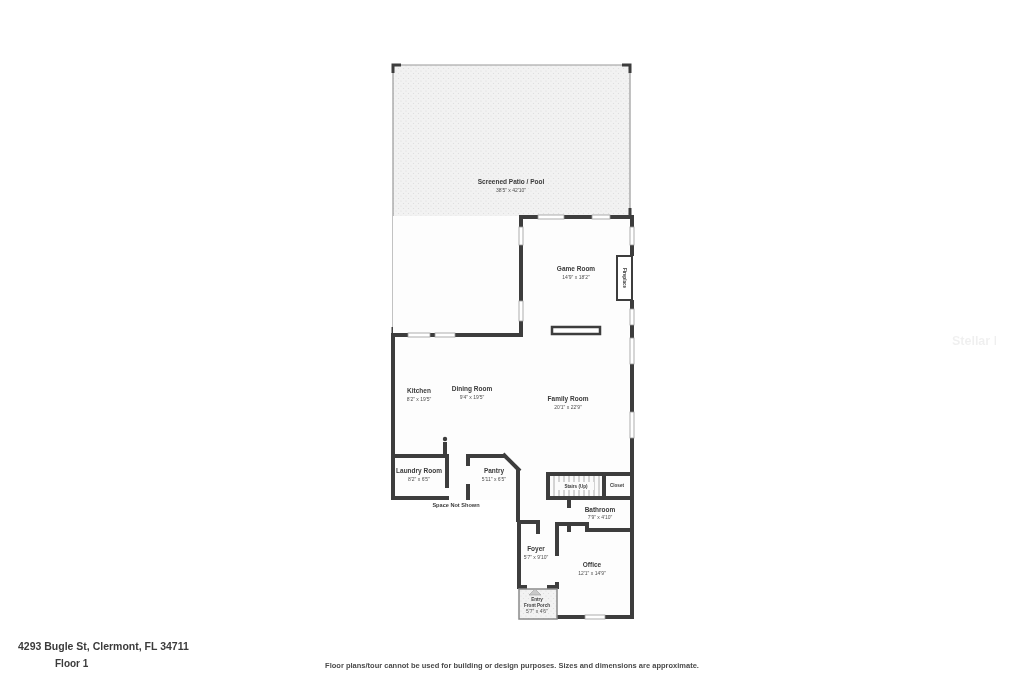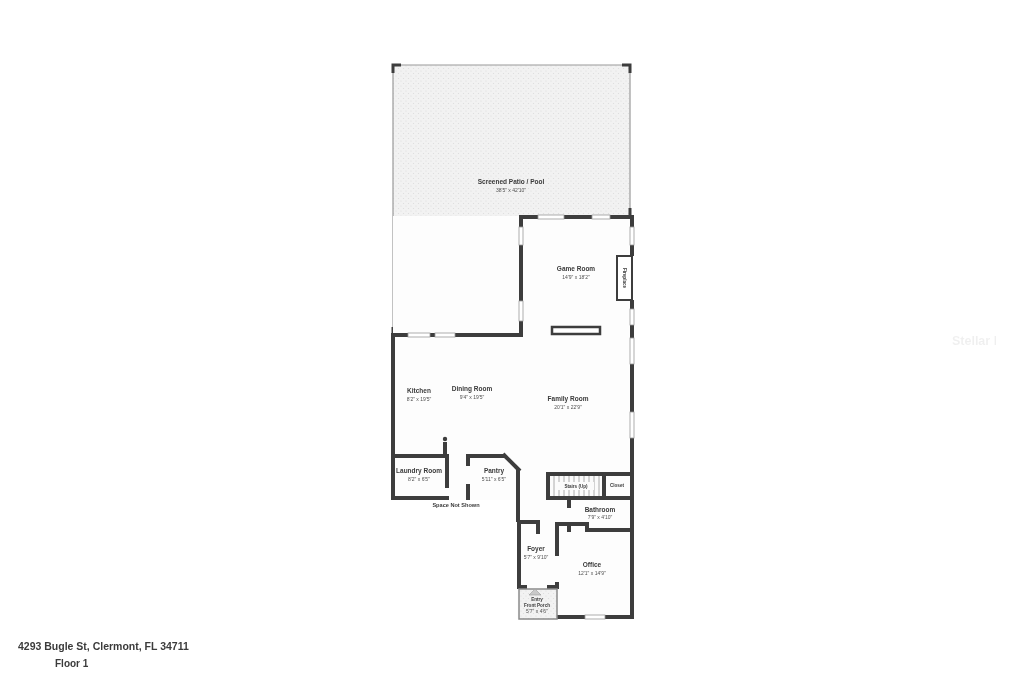"Floor plans/tour cannot be used" div.disclaimer { html: none -> <div>Floor plans/tour cannot be used for building or design purposes. Sizes and dimensions are approximate.</div> }
